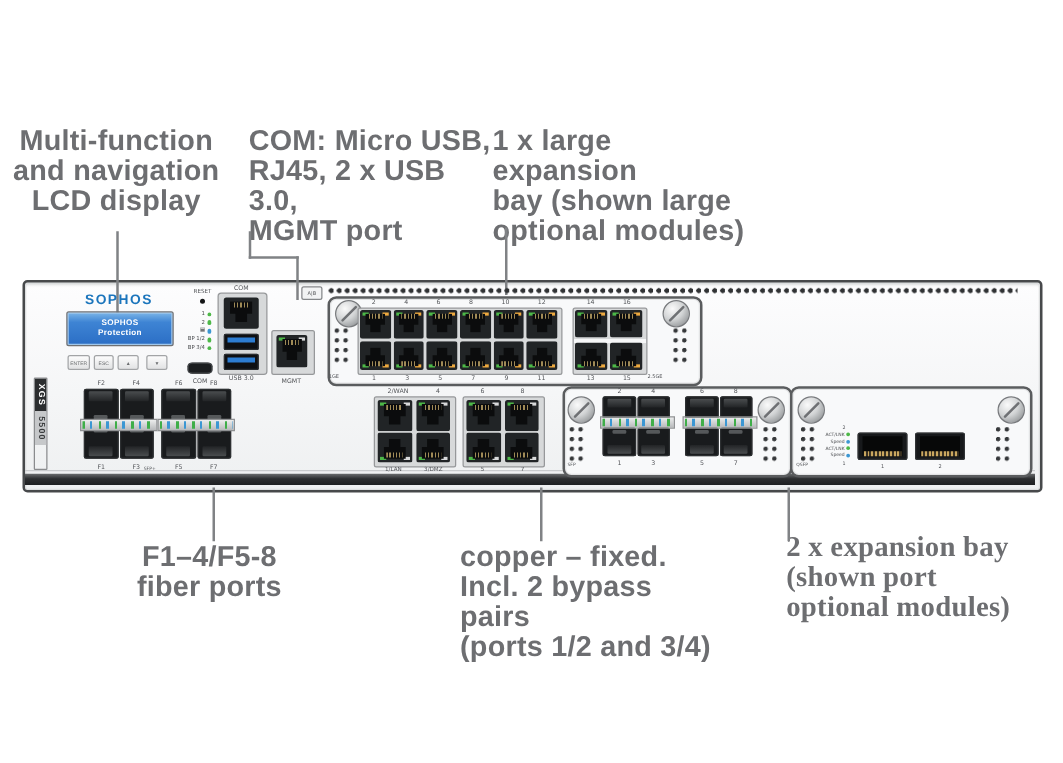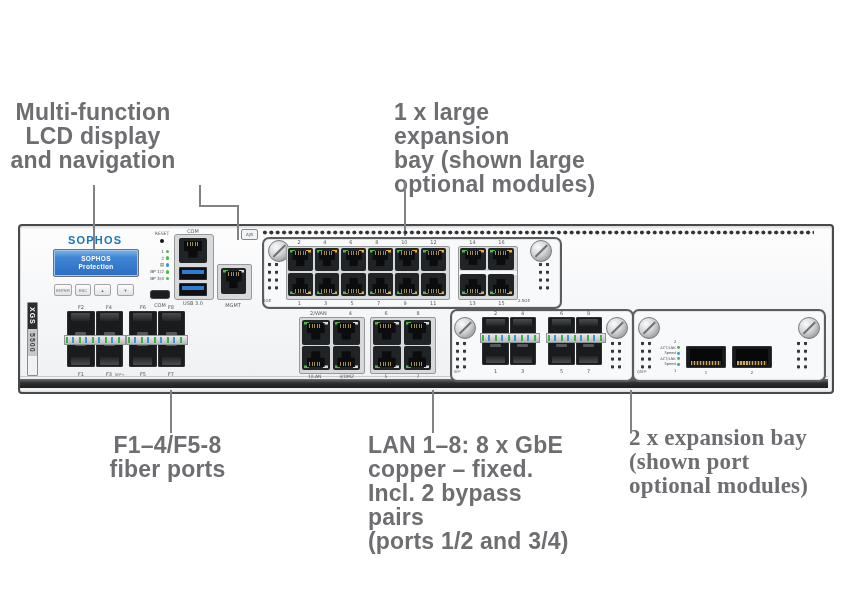"COM: Micro USB," div.callout { html: none -> <div> <span>COM: Micro USB,</span> <span>RJ45, 2 x USB 3.0,</span> <span>MGMT port</span> </div> }
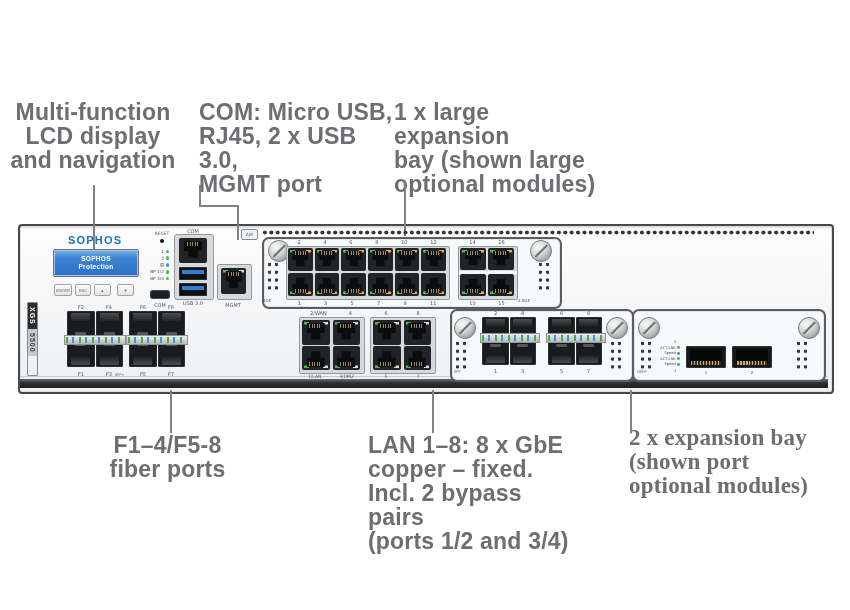"LCD display" span.cl { order: before "and navigation" -> after "and navigation" }
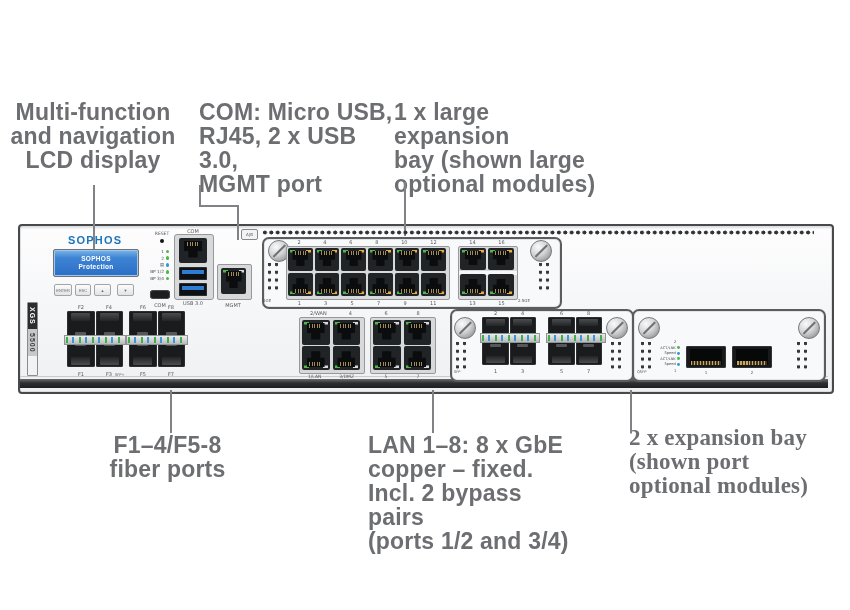"LAN 1–8: 8 x GbE" span.cl { html: <span>LAN 1–8: 8 x GbE</span> -> none }
